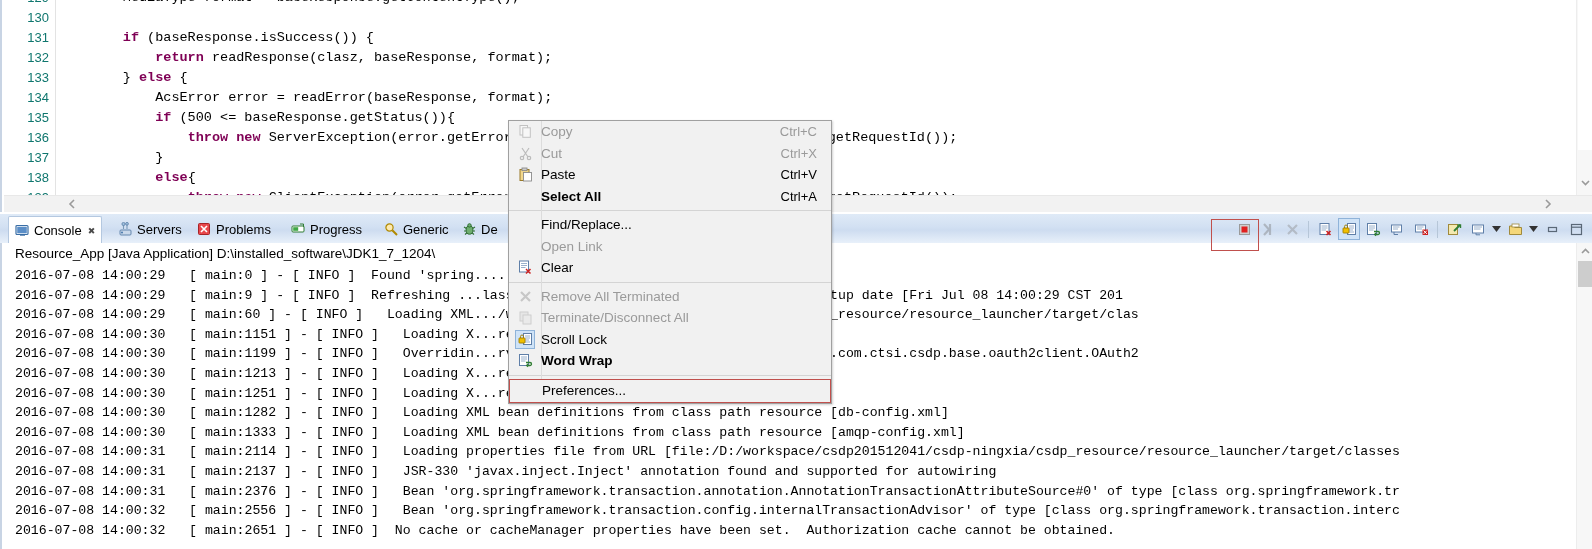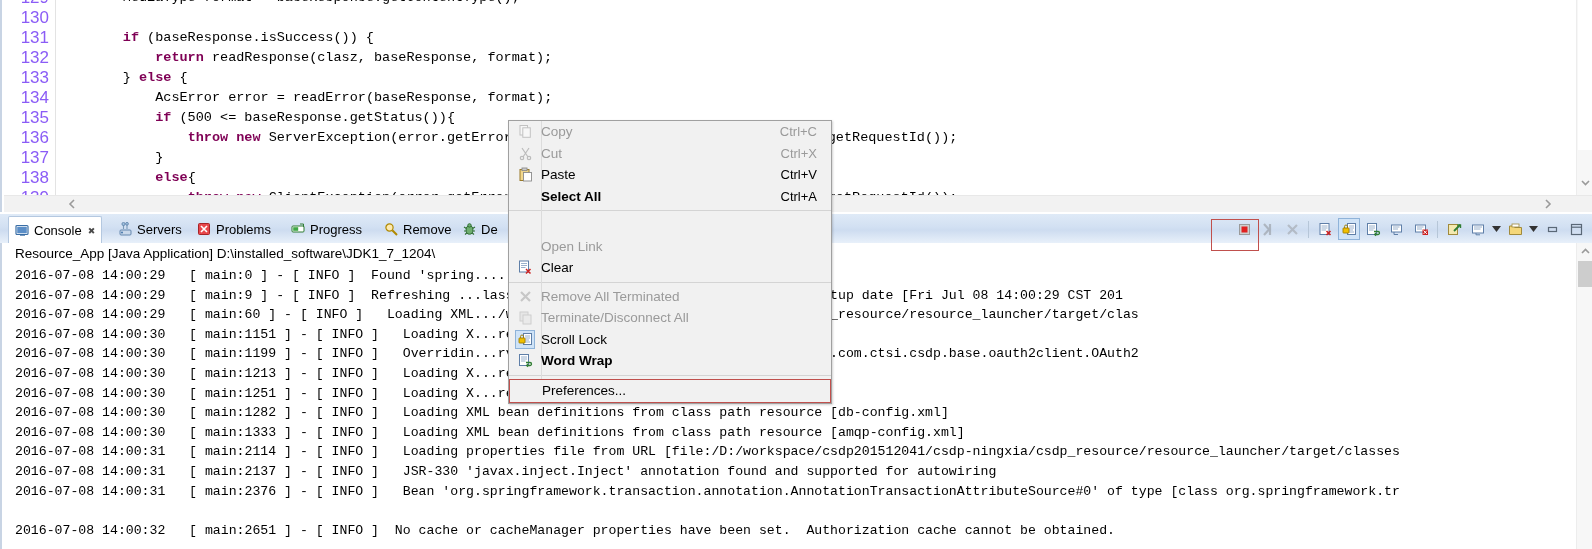"130" .gutter-num { color: #8b5cf6 -> #0f766e; font-size: 17px -> 13px }
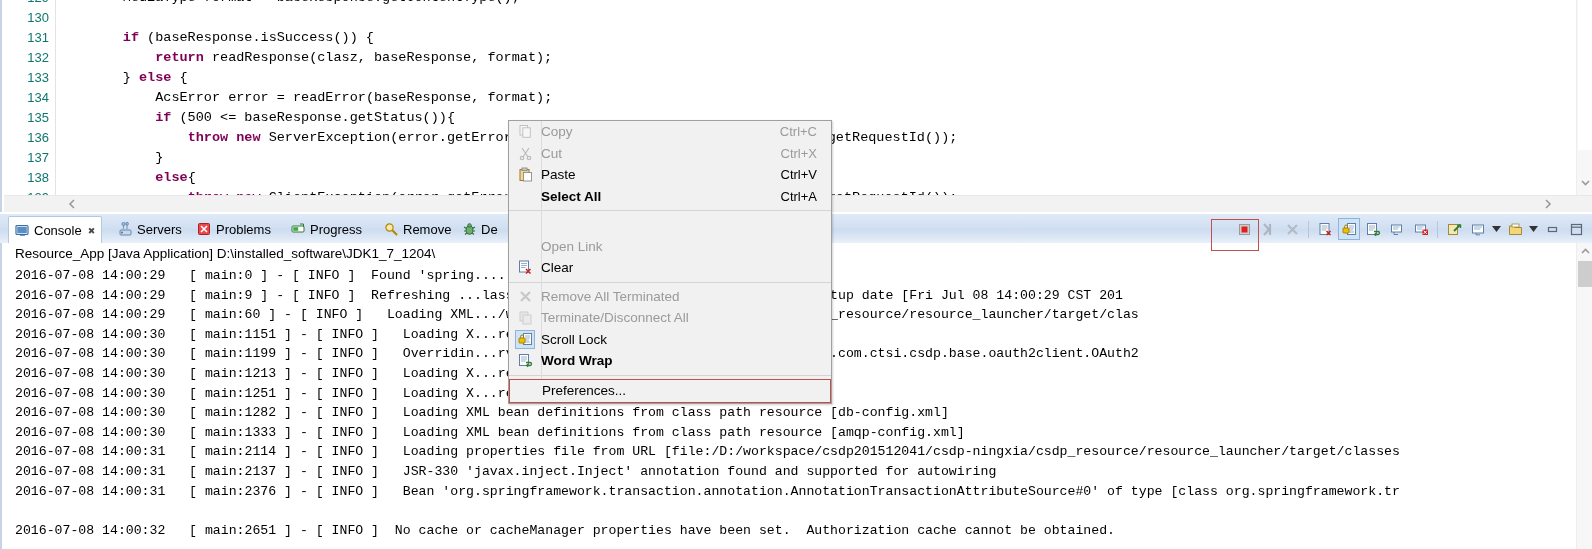"Remove" span { text: Remove -> Generic }
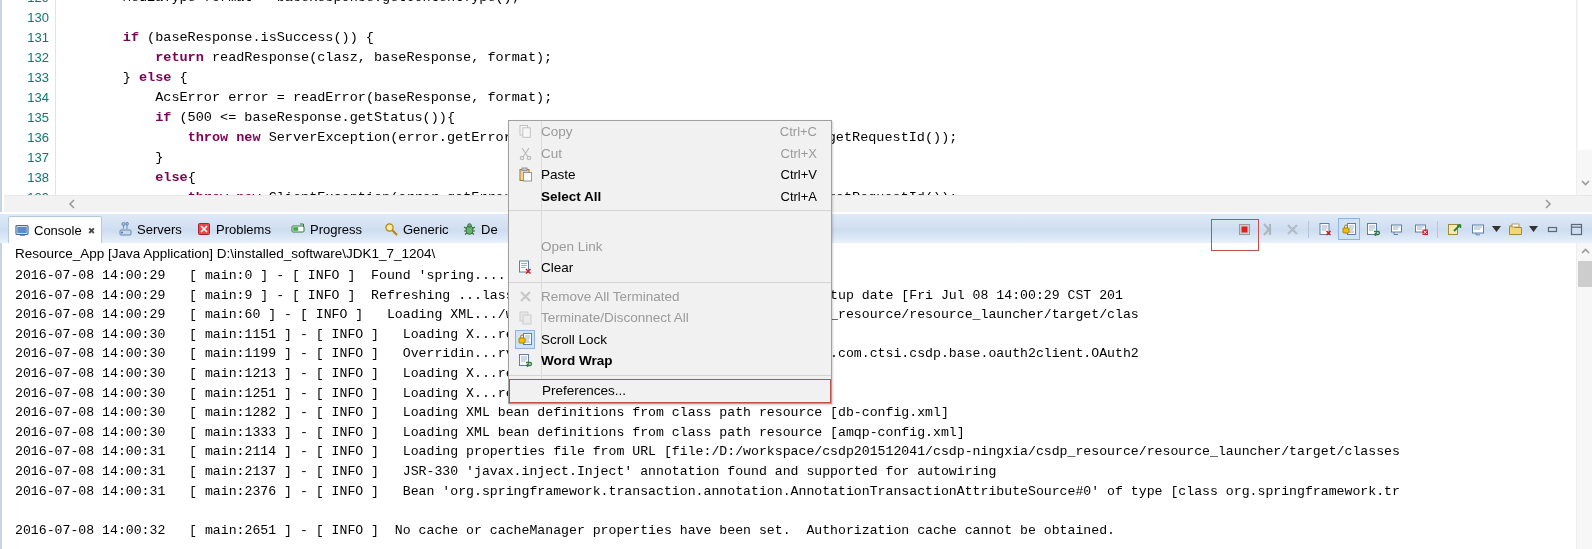"Find/Replace..." span.mlbl { html: none -> <span>Find/Replace...</span> }
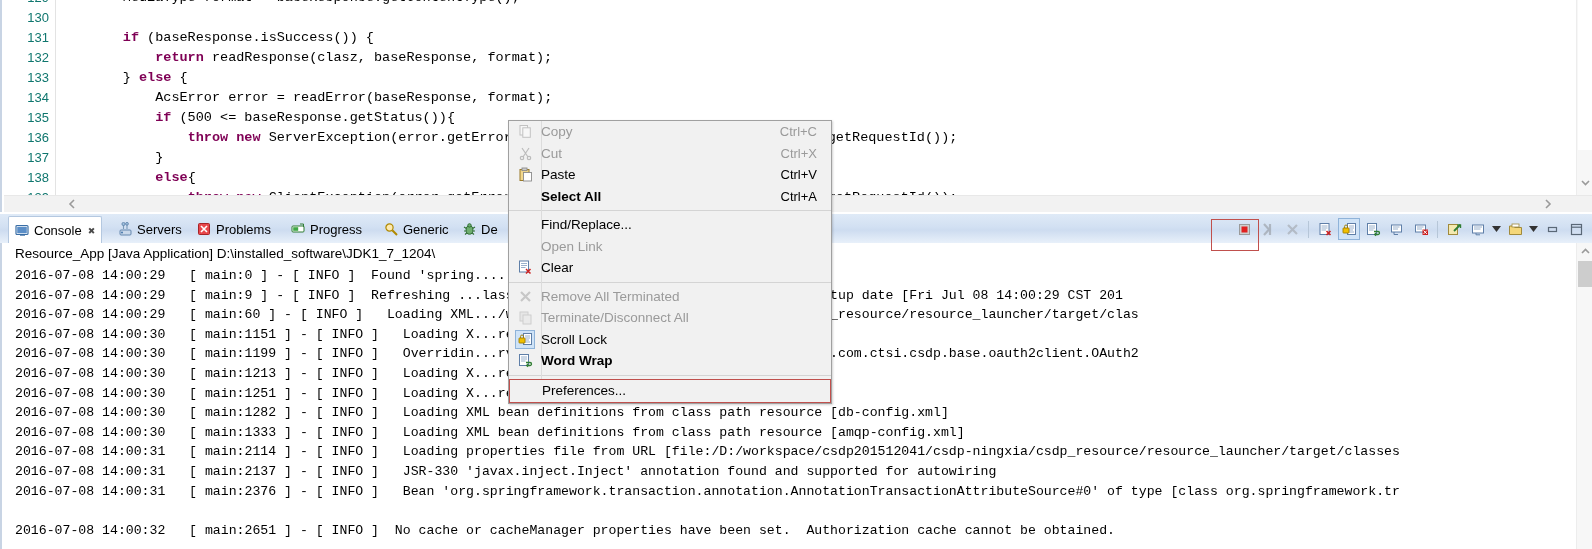"2016-07-08 14:00:32 [ main:2556 ]" div.logline { html: none -> <div>2016-07-08 14:00:32 [ main:2556 ] - [ INFO ] Bean 'org.springframework.transaction.config.internalTransactionAdvisor' of type [class org.springframework.transaction.interc</div> }
